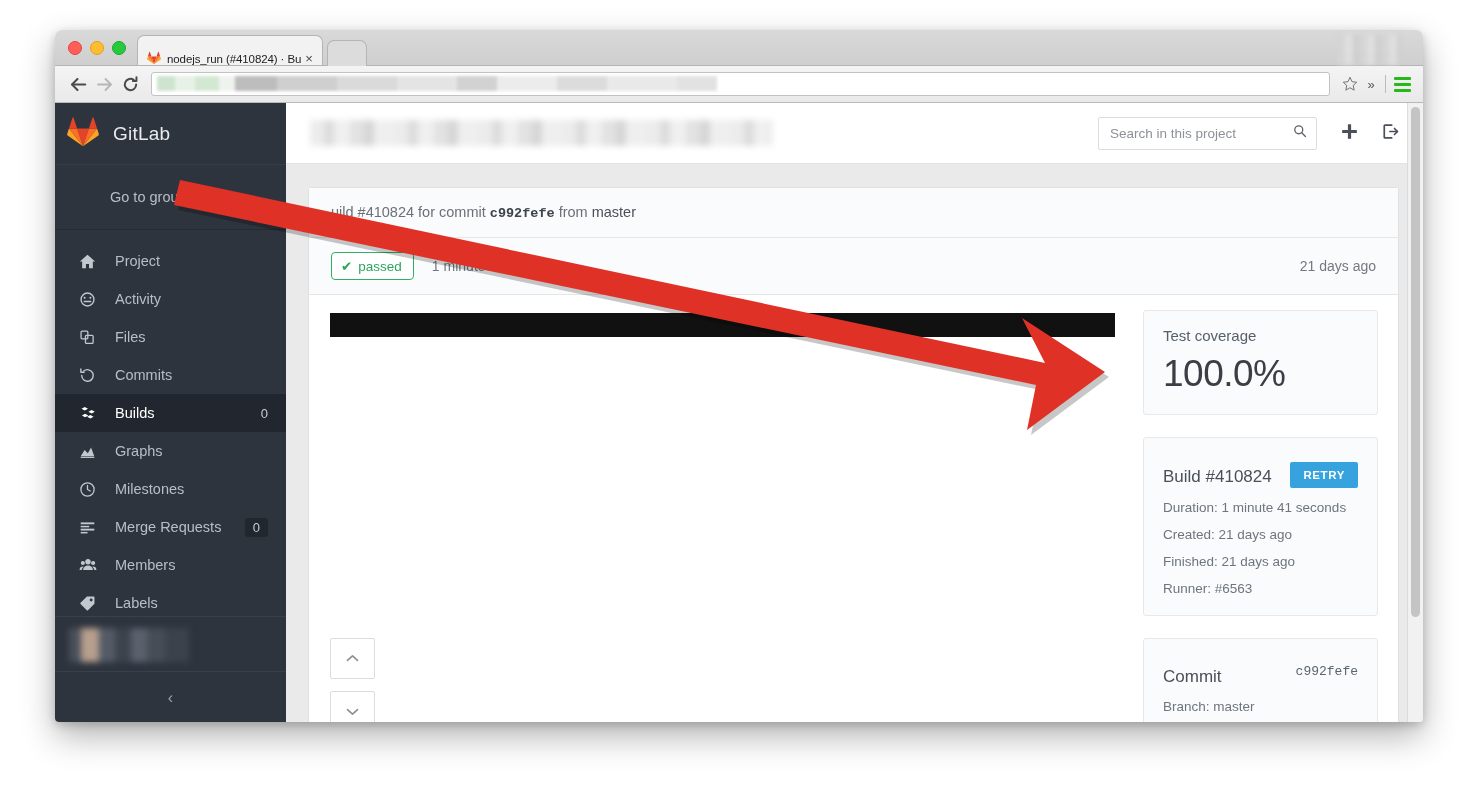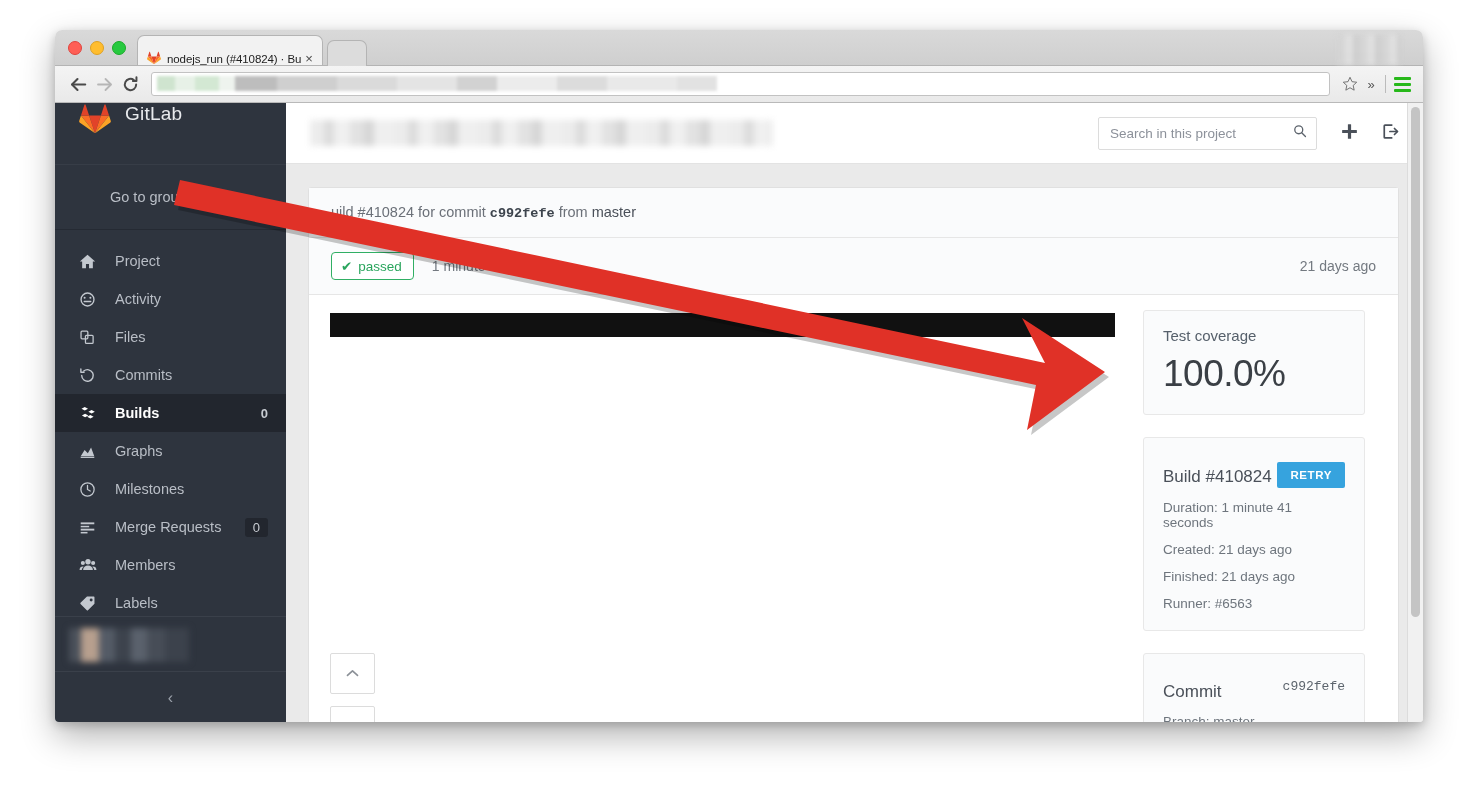"GitLab" .gl-brand { align-items: none -> center; padding-left: 24px -> 12px }
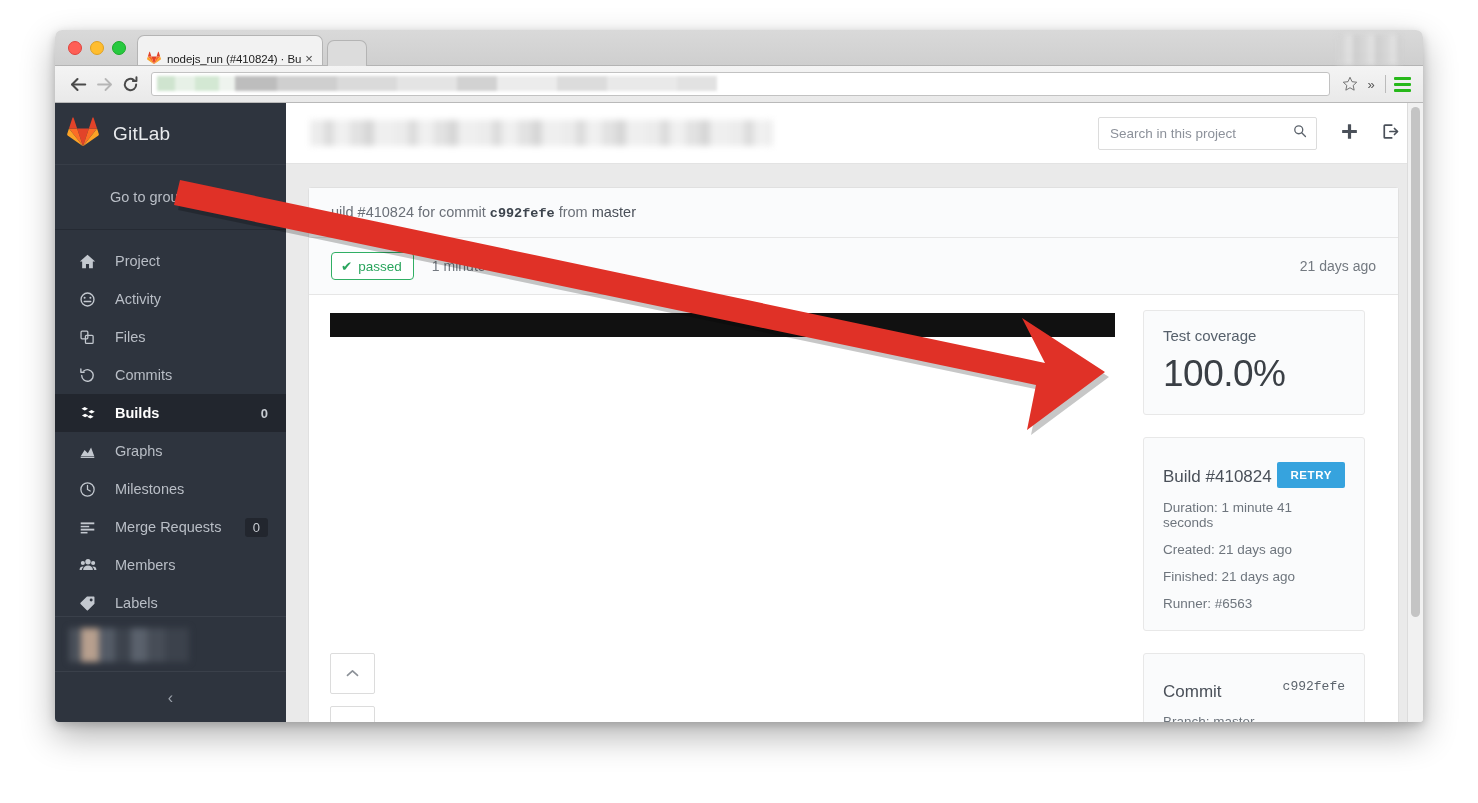"Test coverage" .gl-aside { padding: 15px 33px 0 8px -> 15px 20px 0 8px }
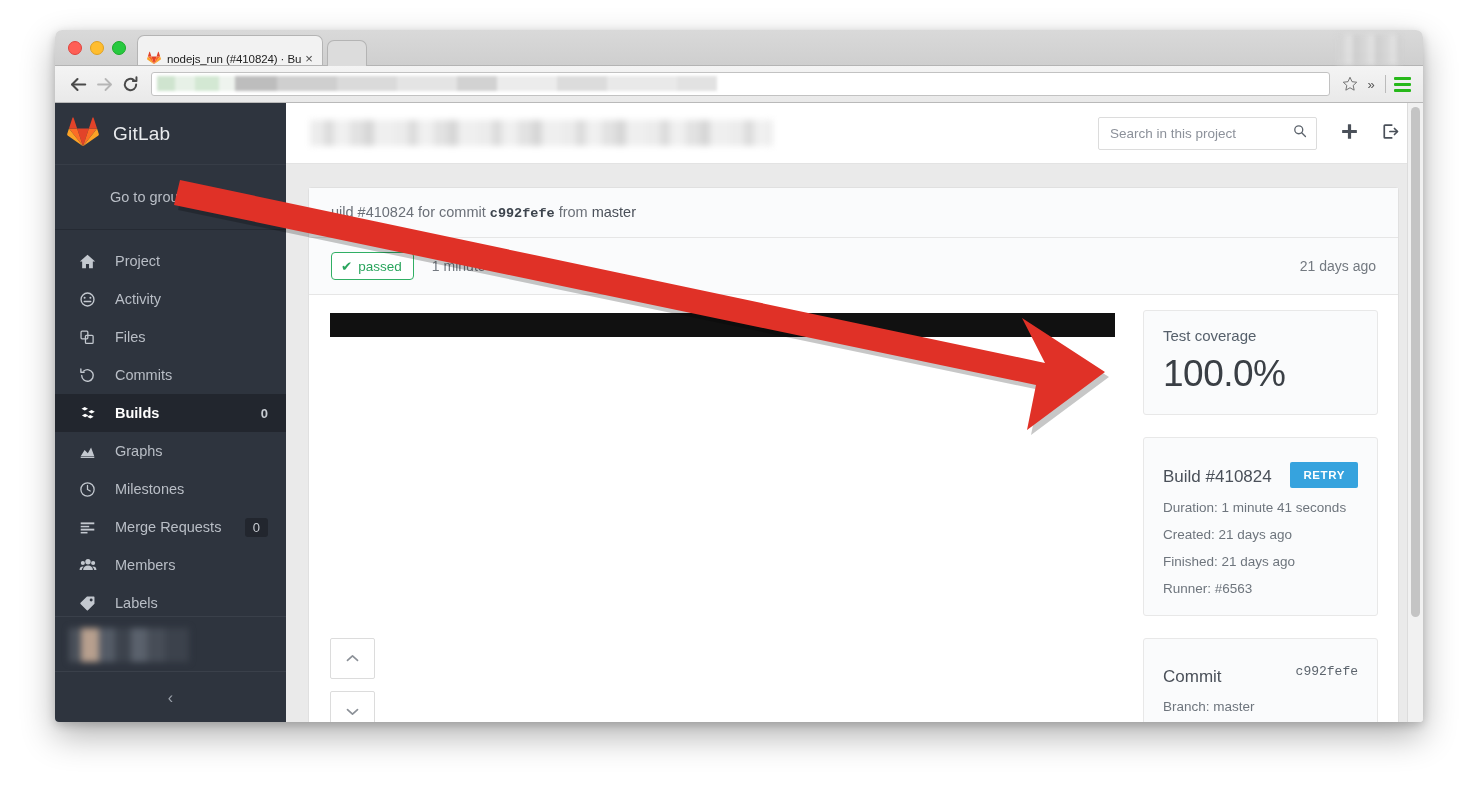"Builds" .gl-item.active { font-weight: bold -> normal }
